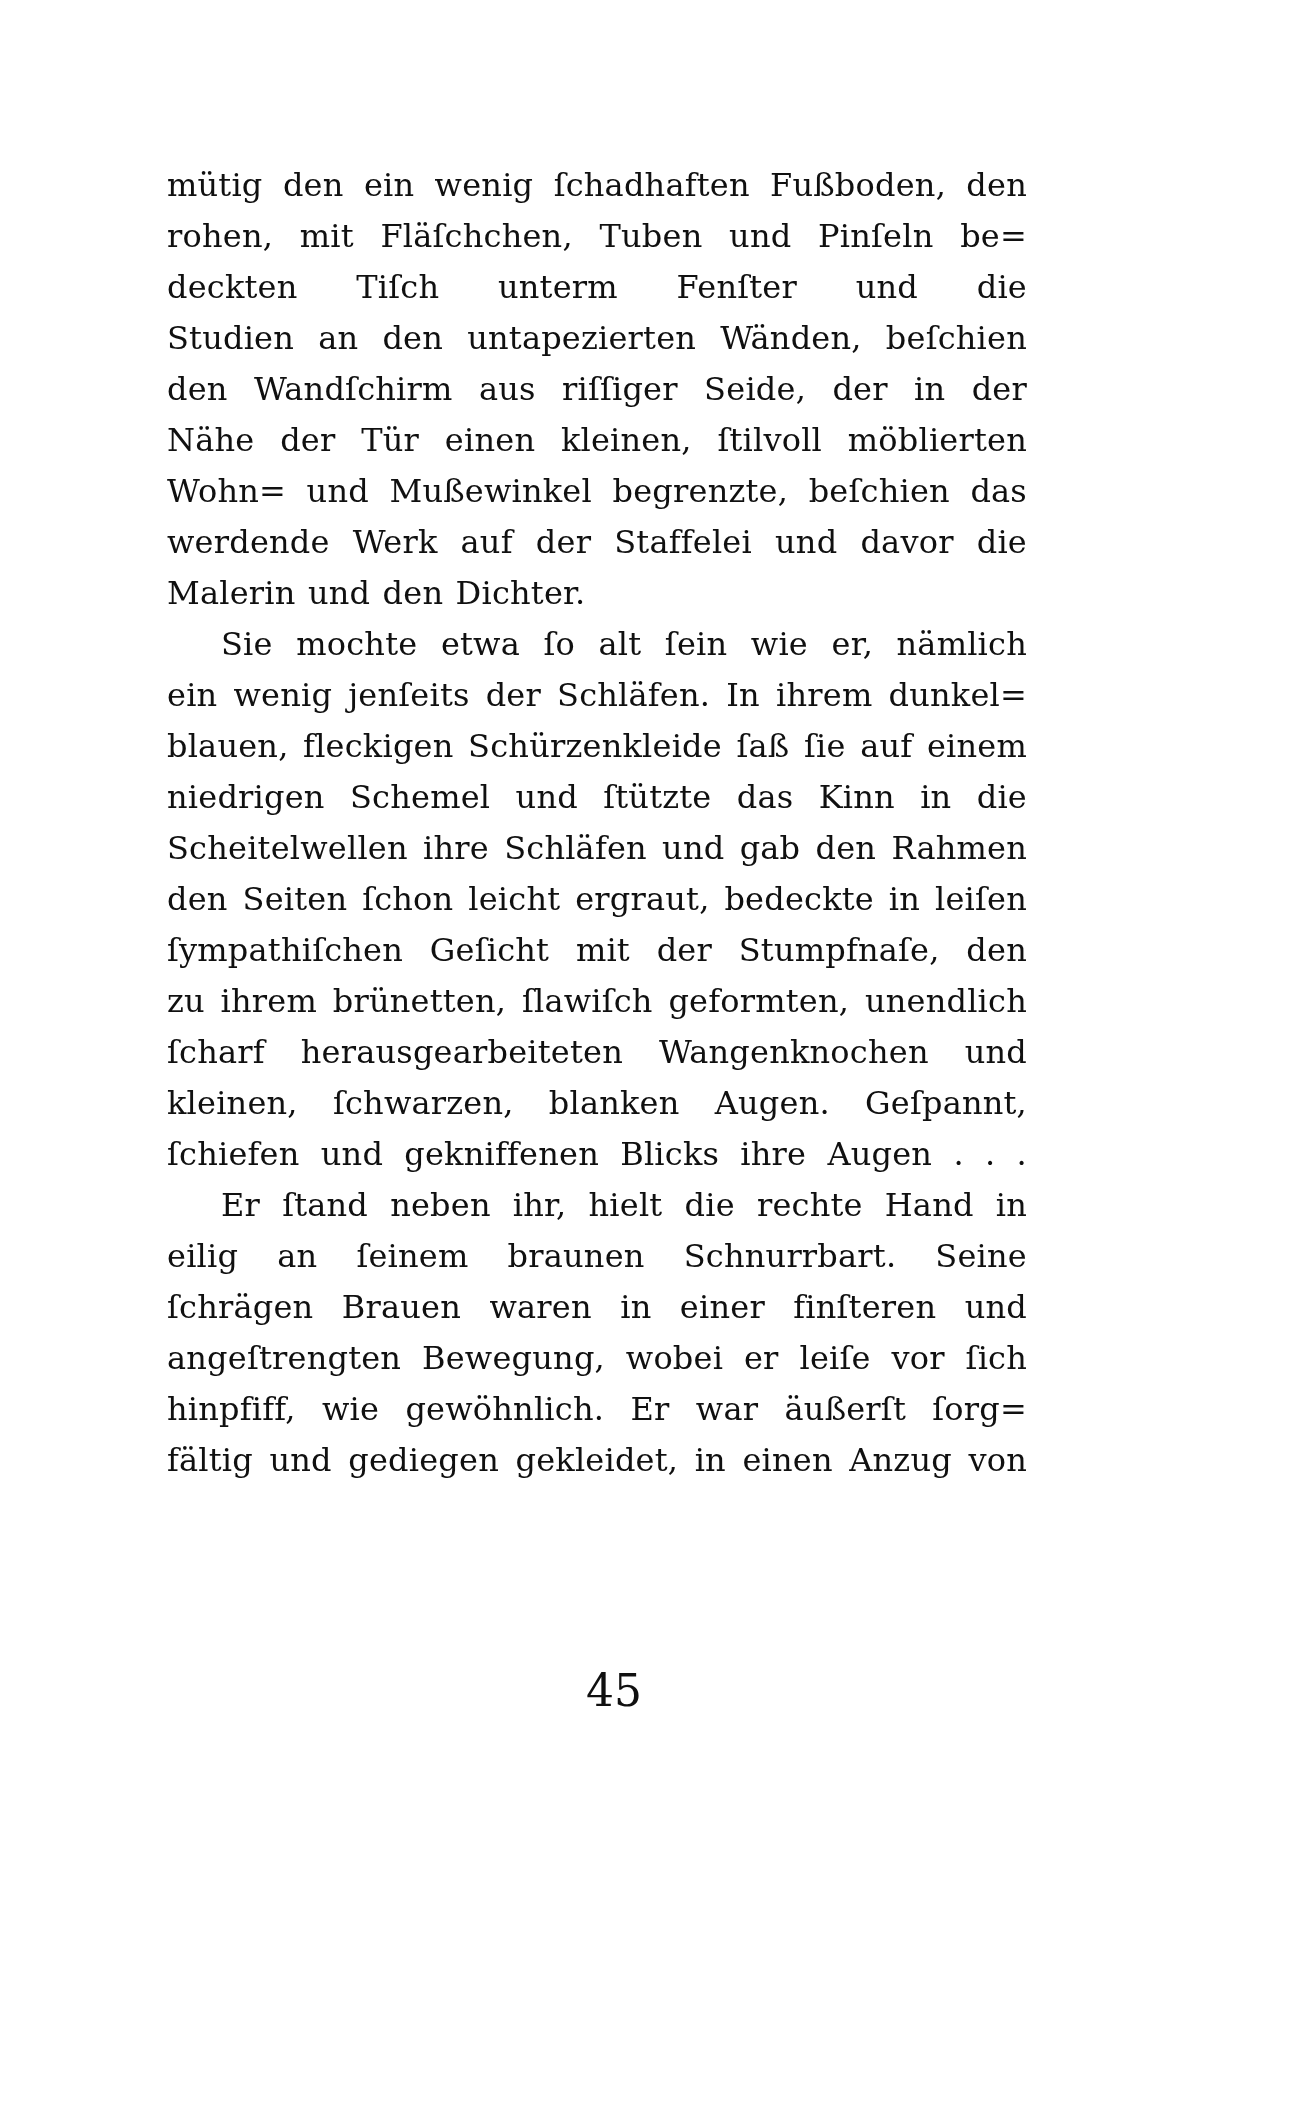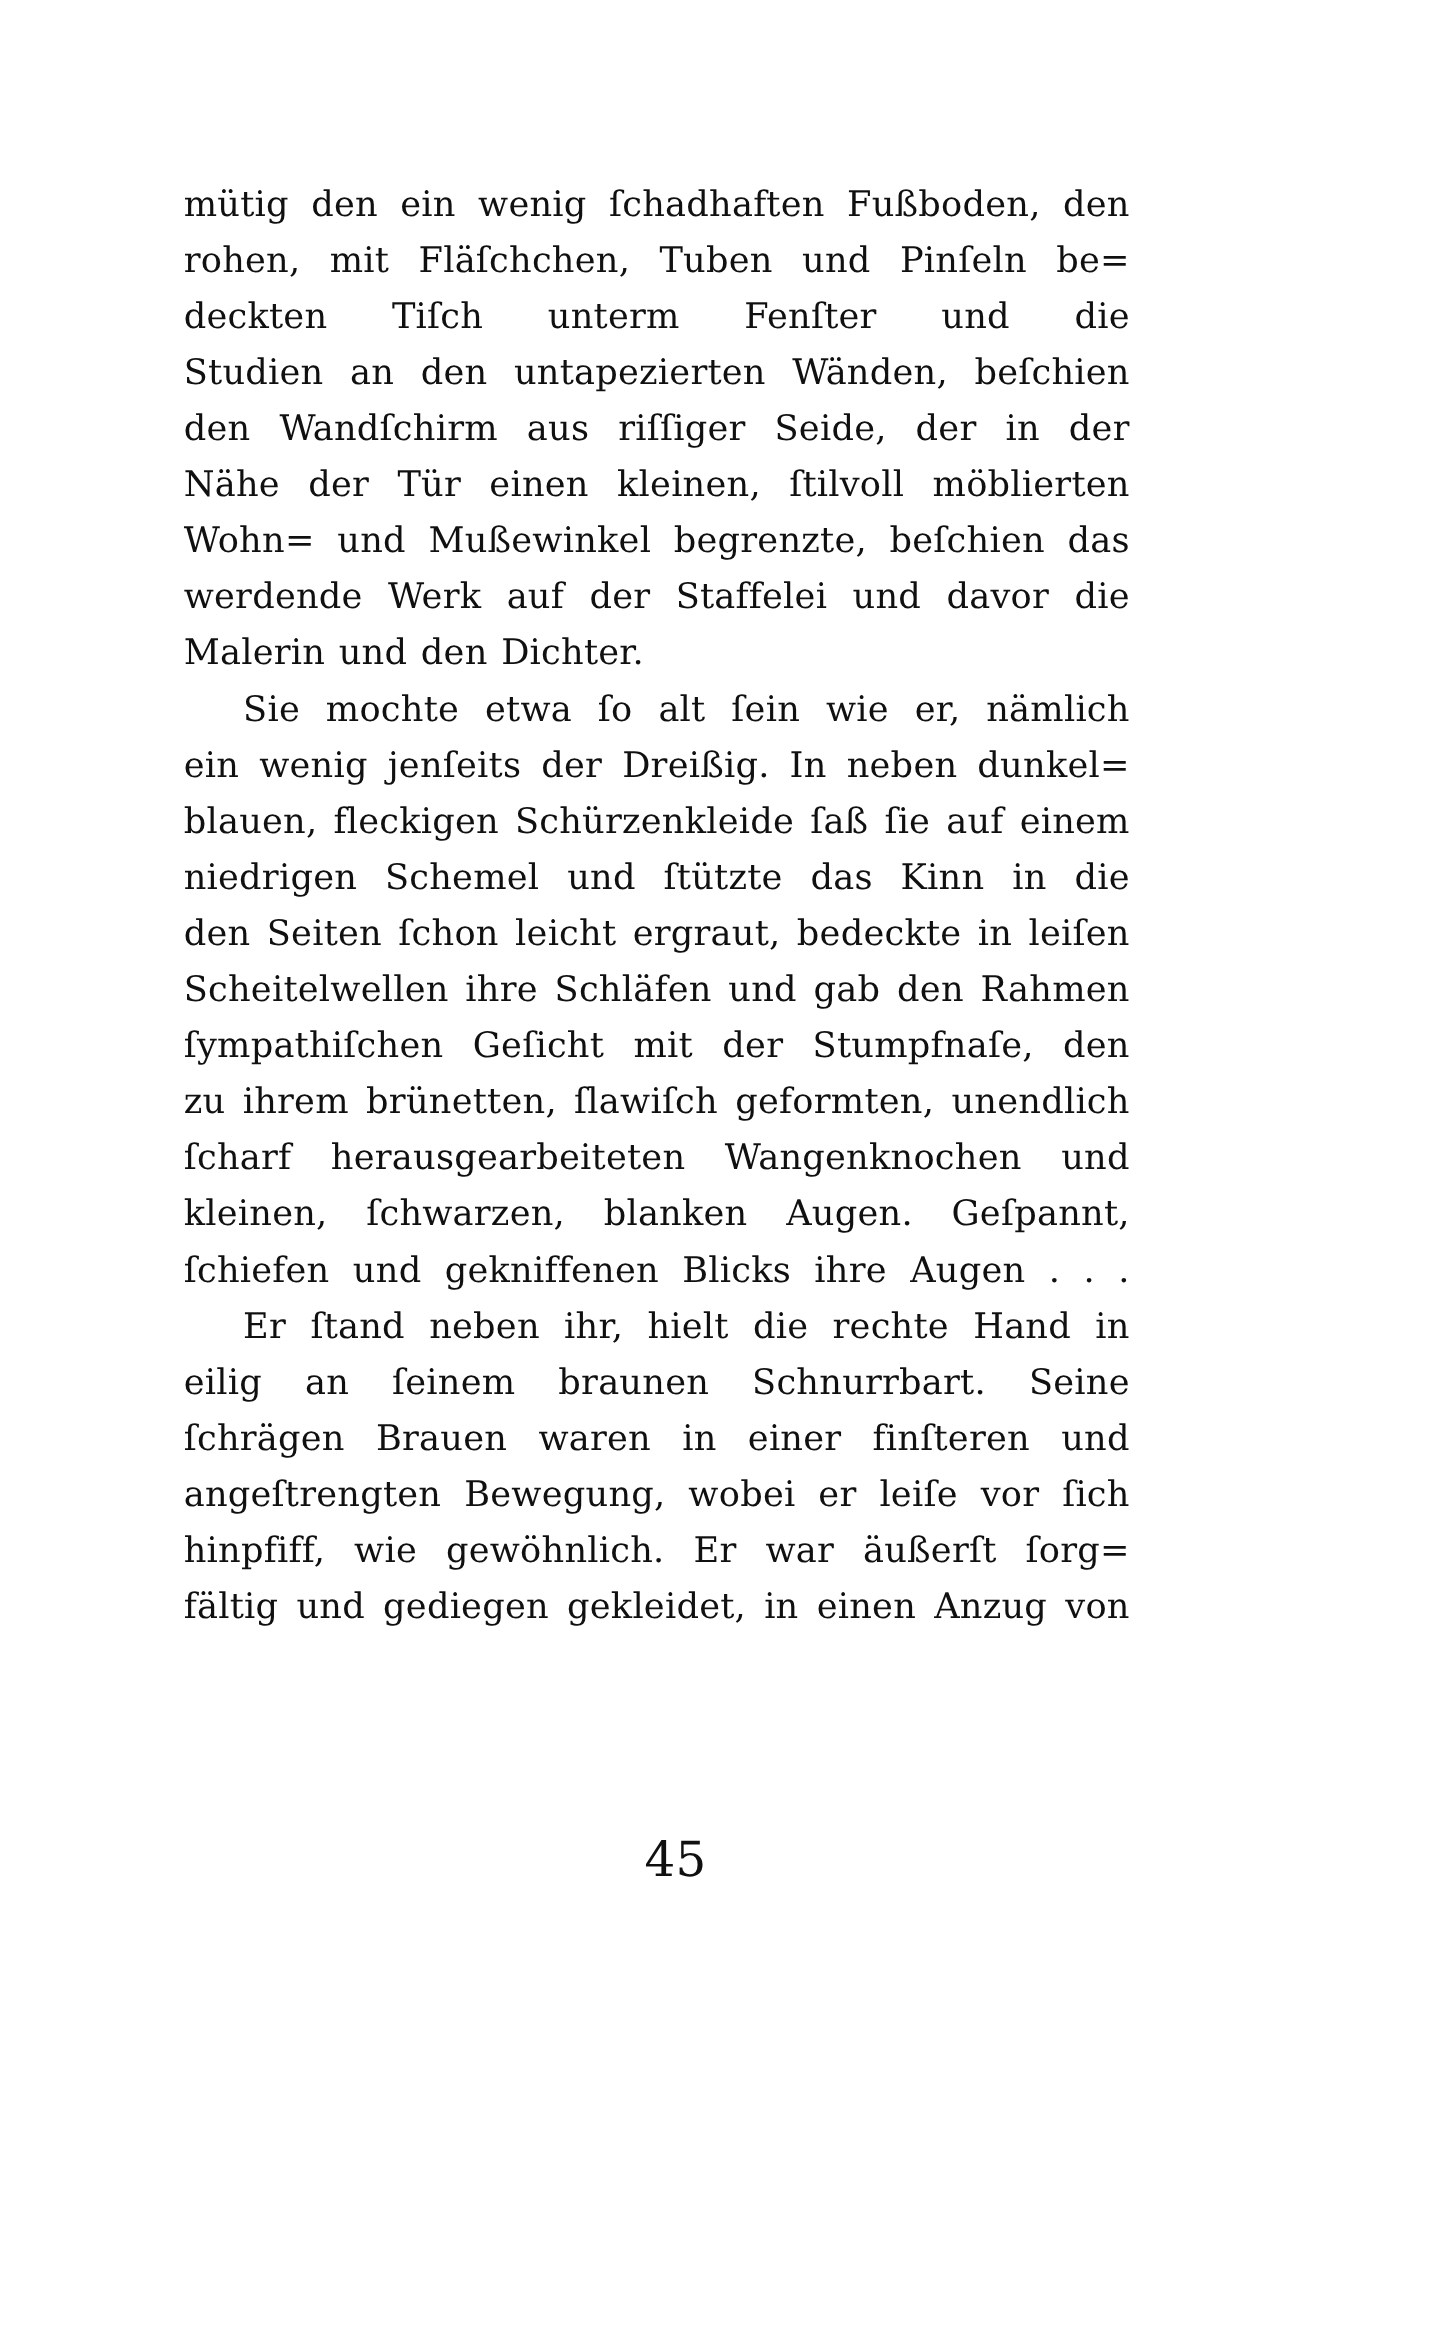"ein wenig jenſeits der Dreißig." div.line { text: Dreißig. In neben -> Schläfen. In ihrem }
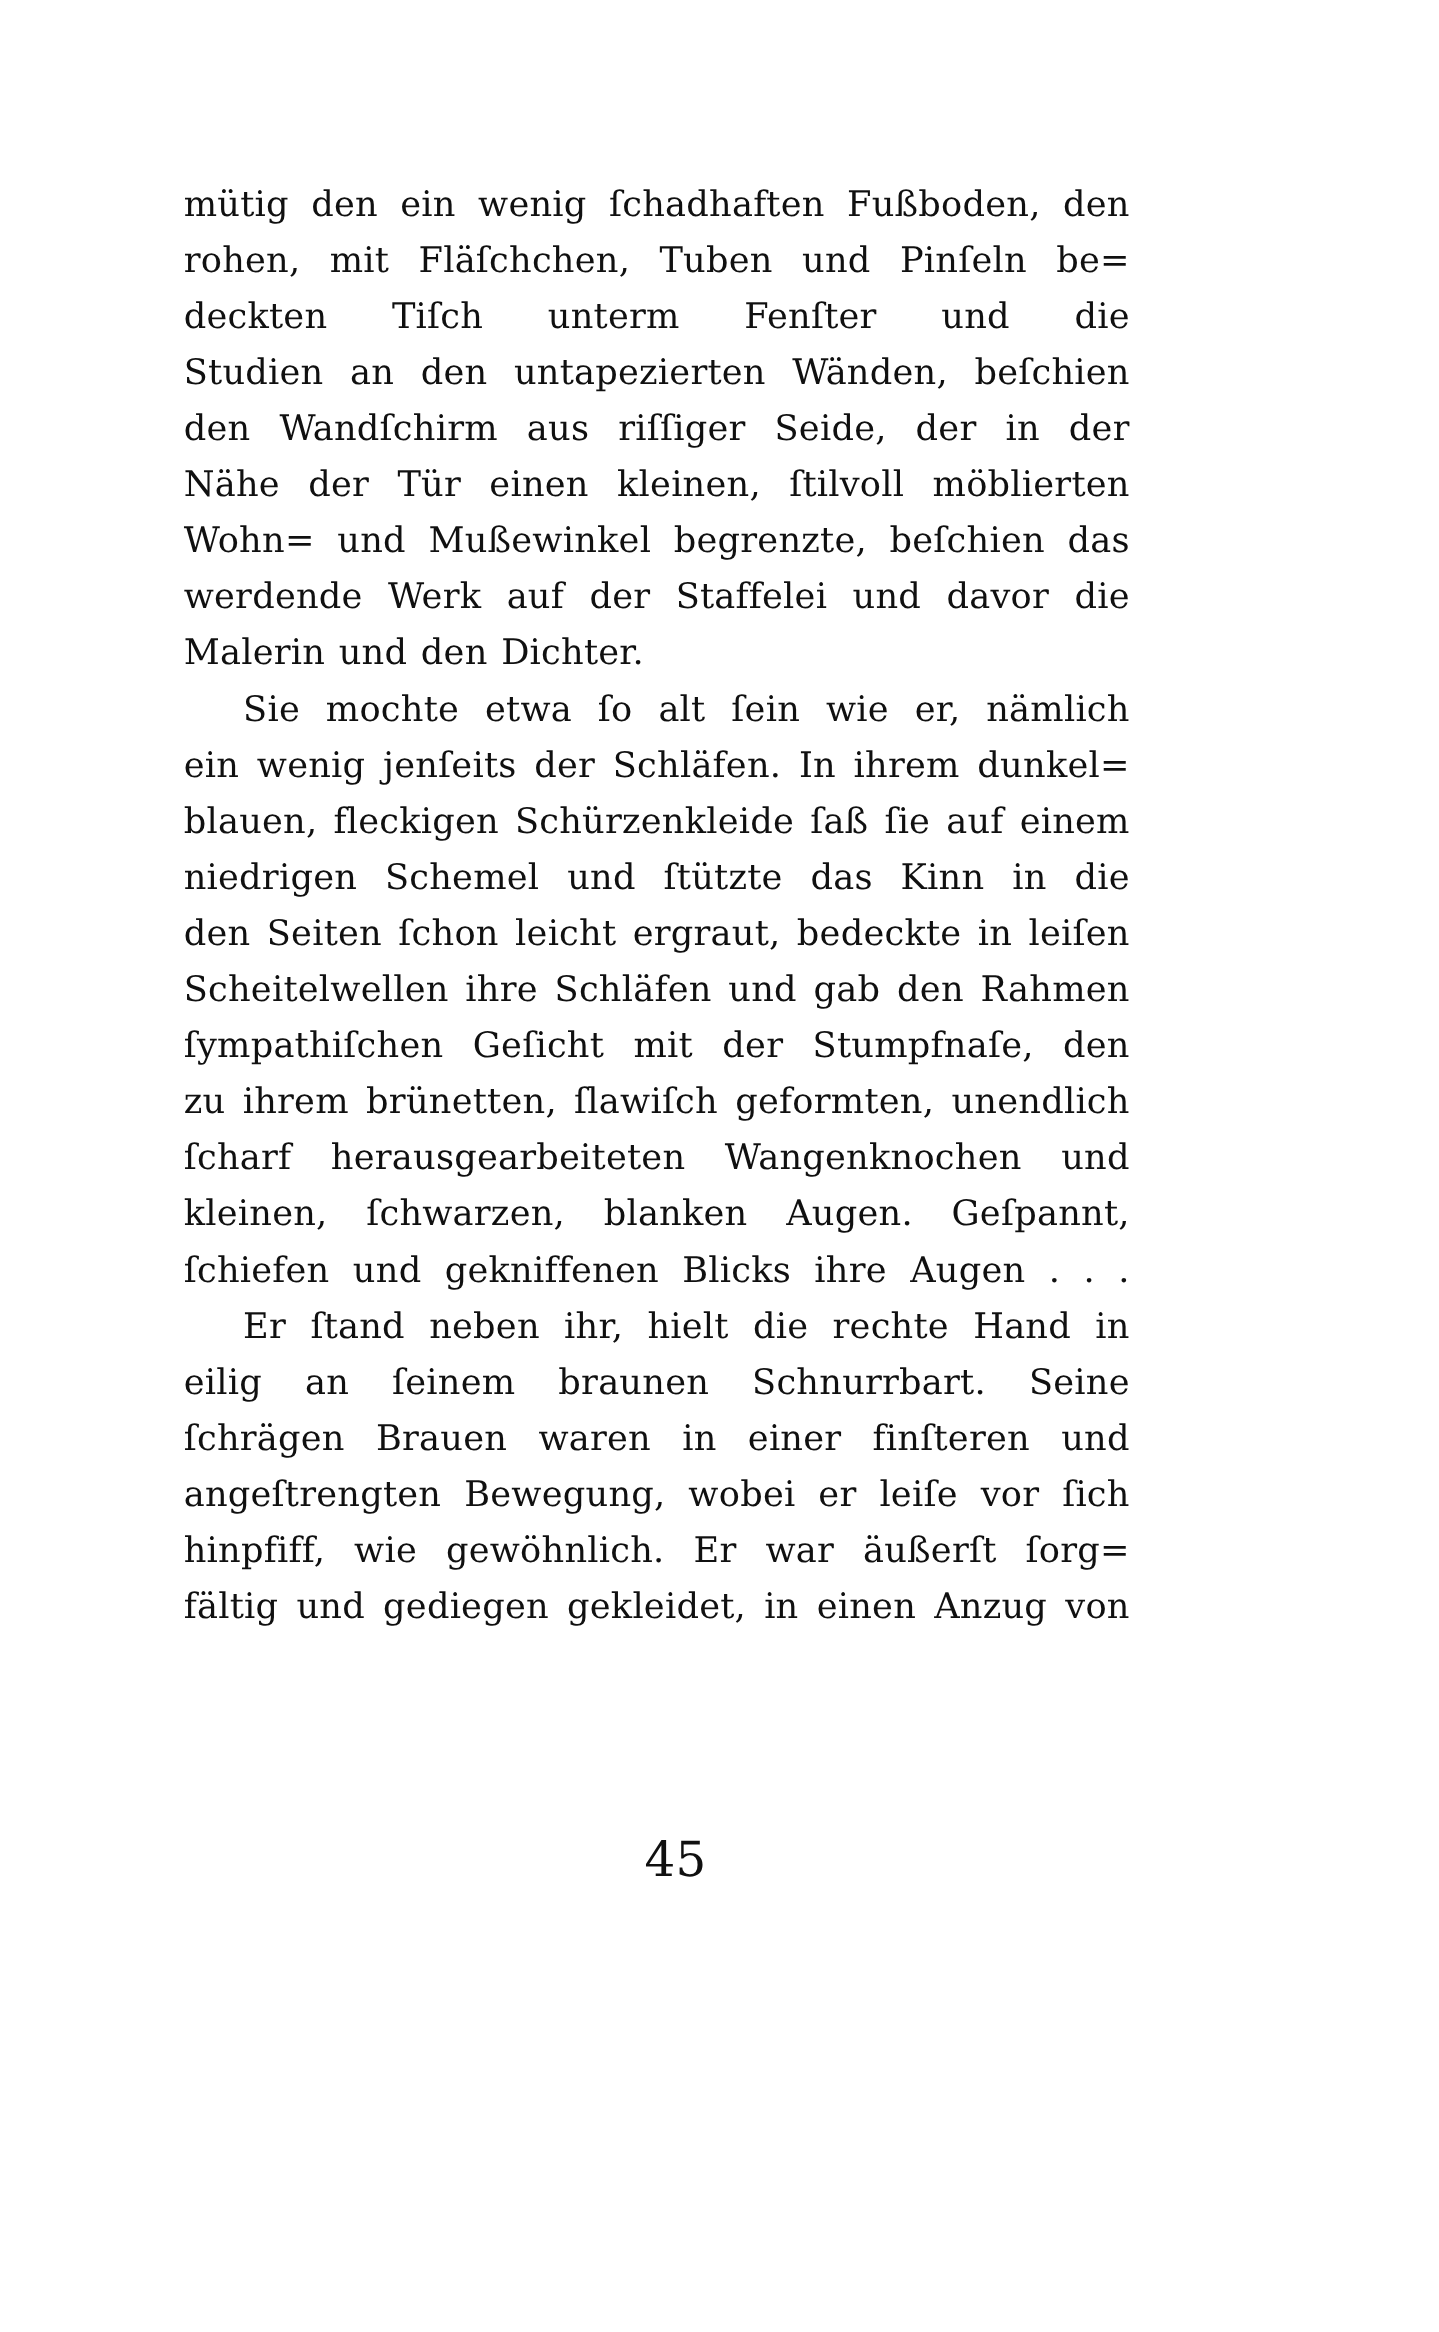"den Seiten ſchon leicht ergraut," div.line { order: before "Scheitelwellen ihre Schläfen und gab" -> after "Scheitelwellen ihre Schläfen und gab" }
